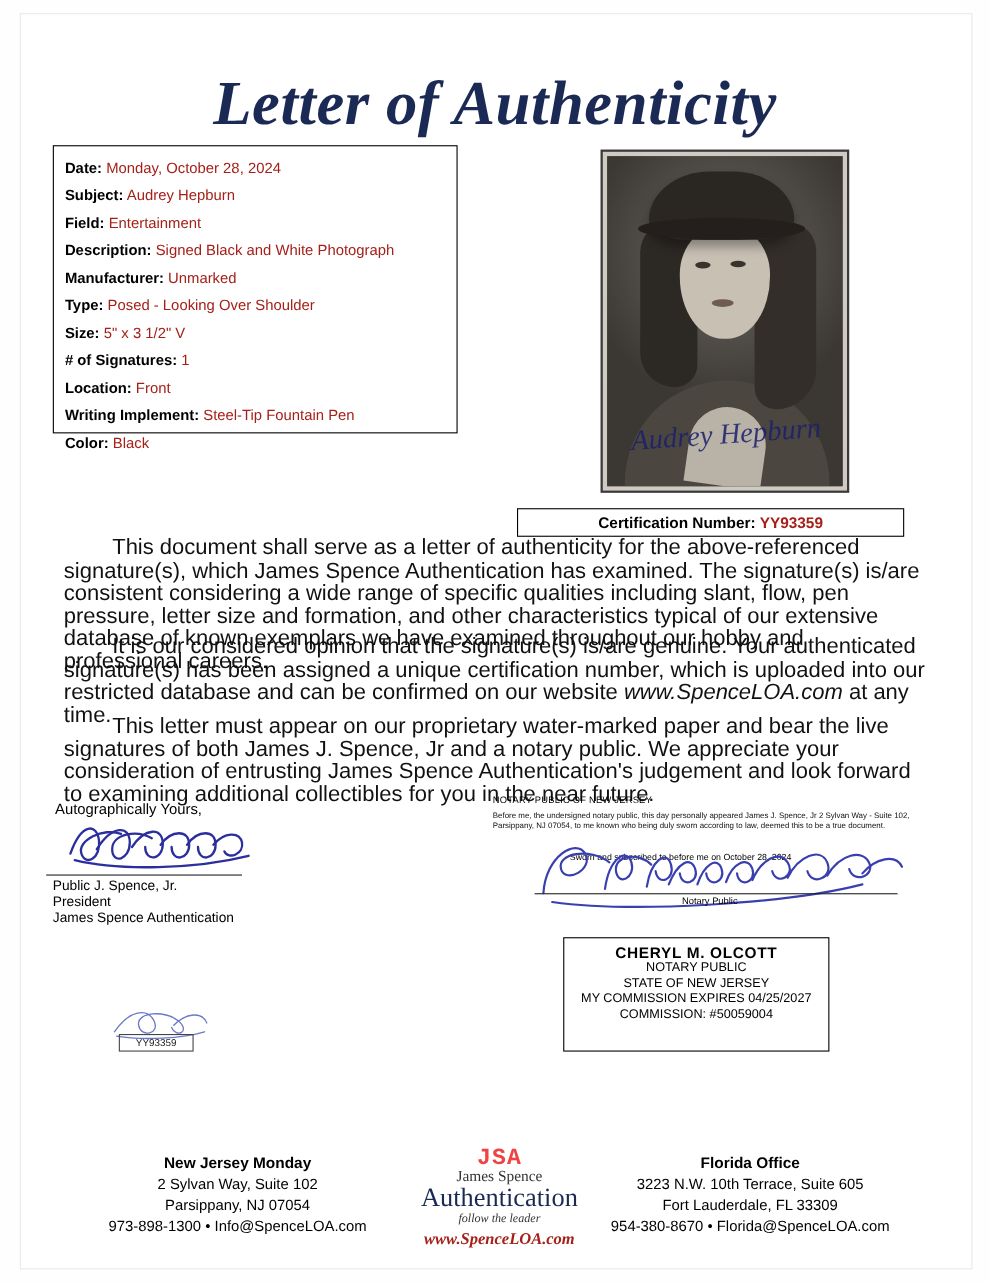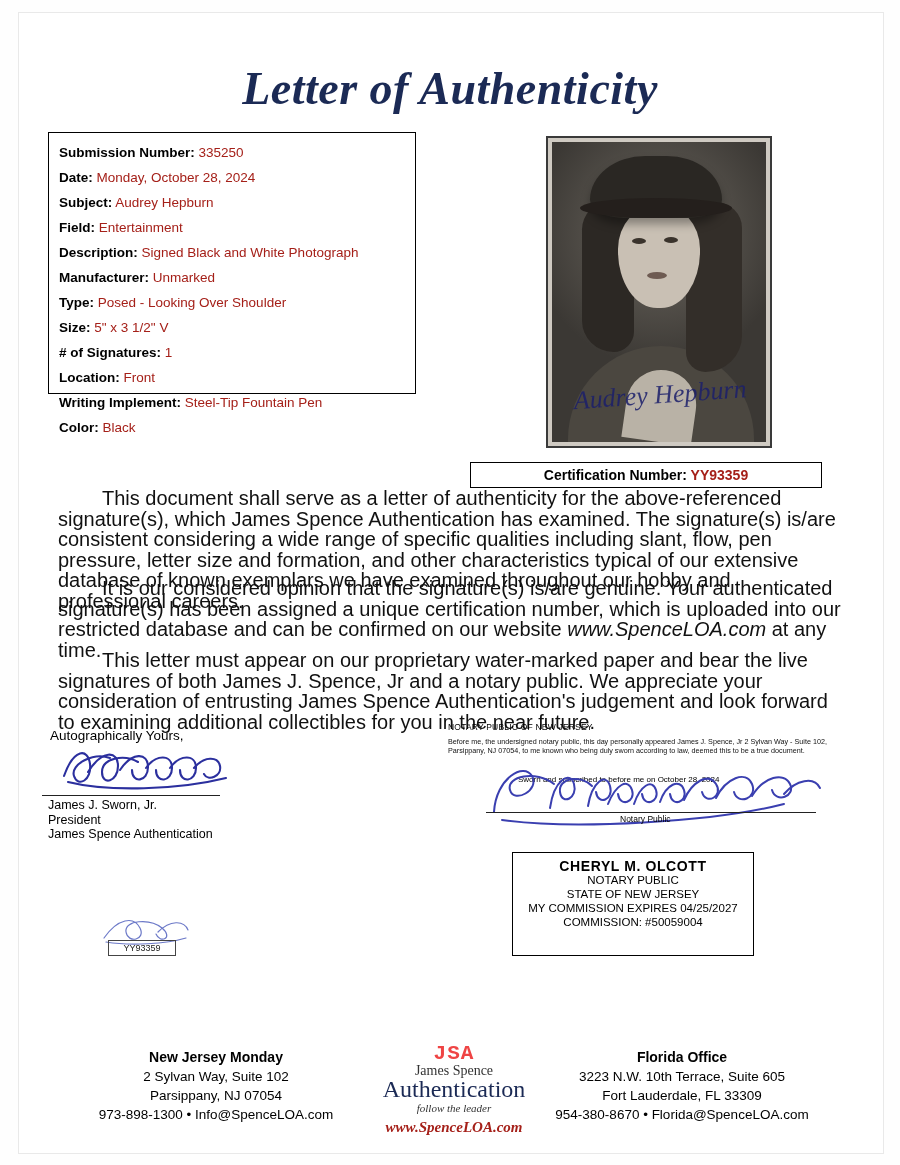"Letter of Authenticity" .title { font-size: 46px -> 57px }
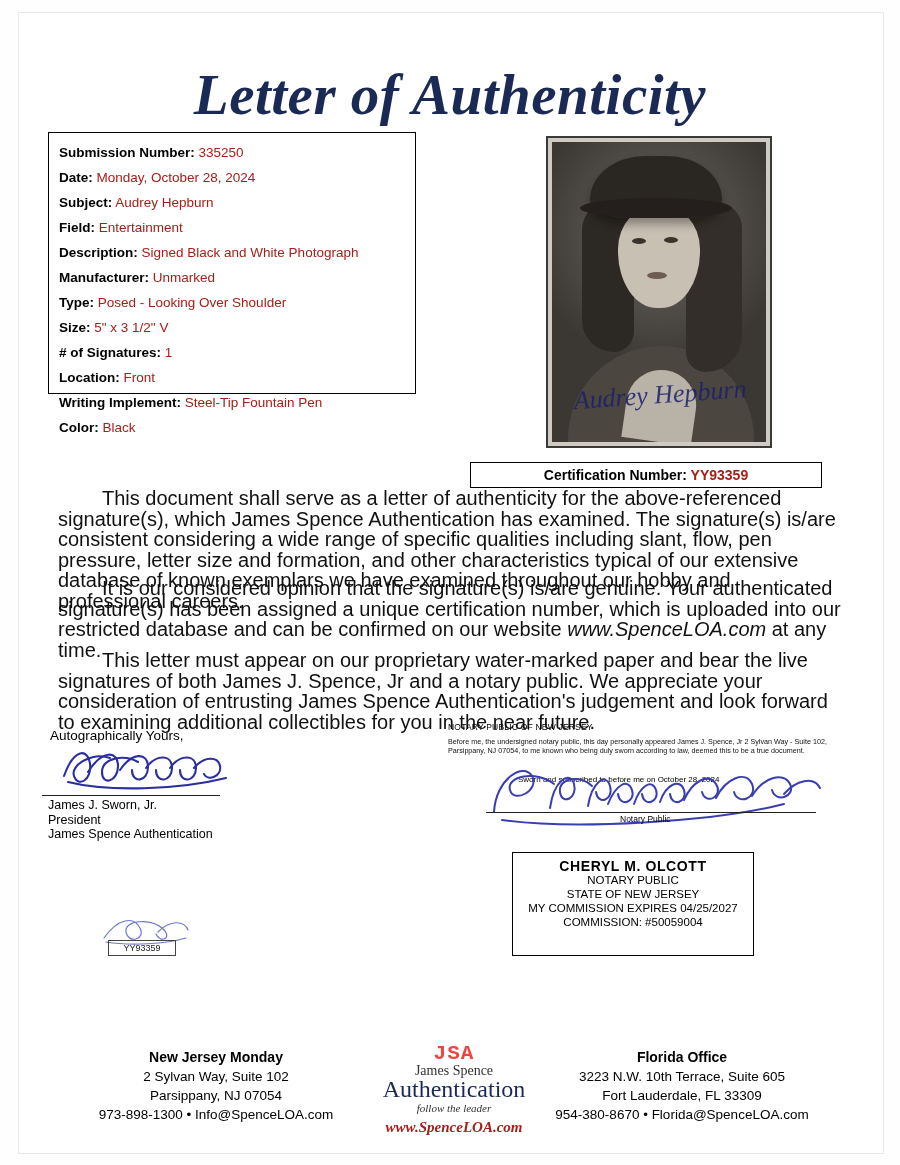"Submission Number: 335250" div.detail-row { html: <div> <span>Submission Number:</span> <span>335250</span> </div> -> none }
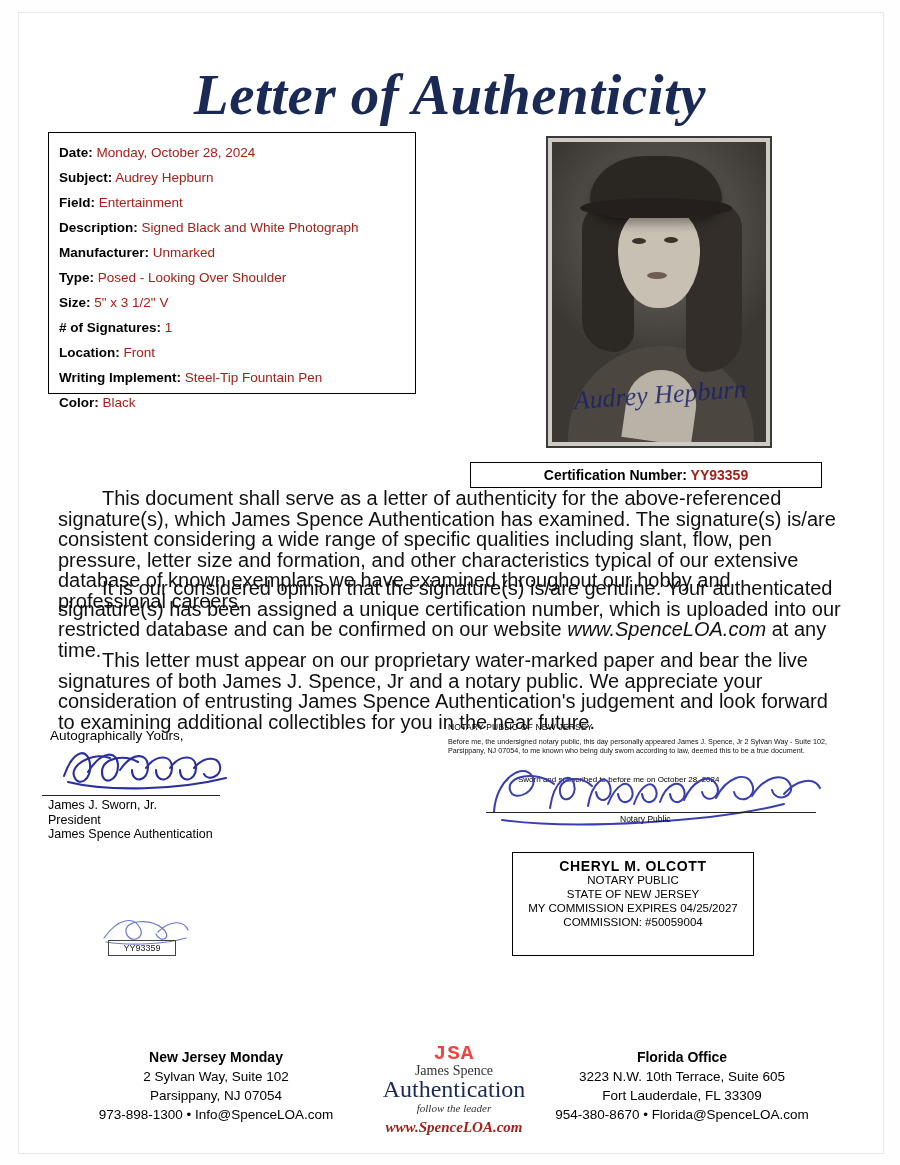"James J. Sworn, Jr." div { text: James J. Sworn -> Public J. Spence }
